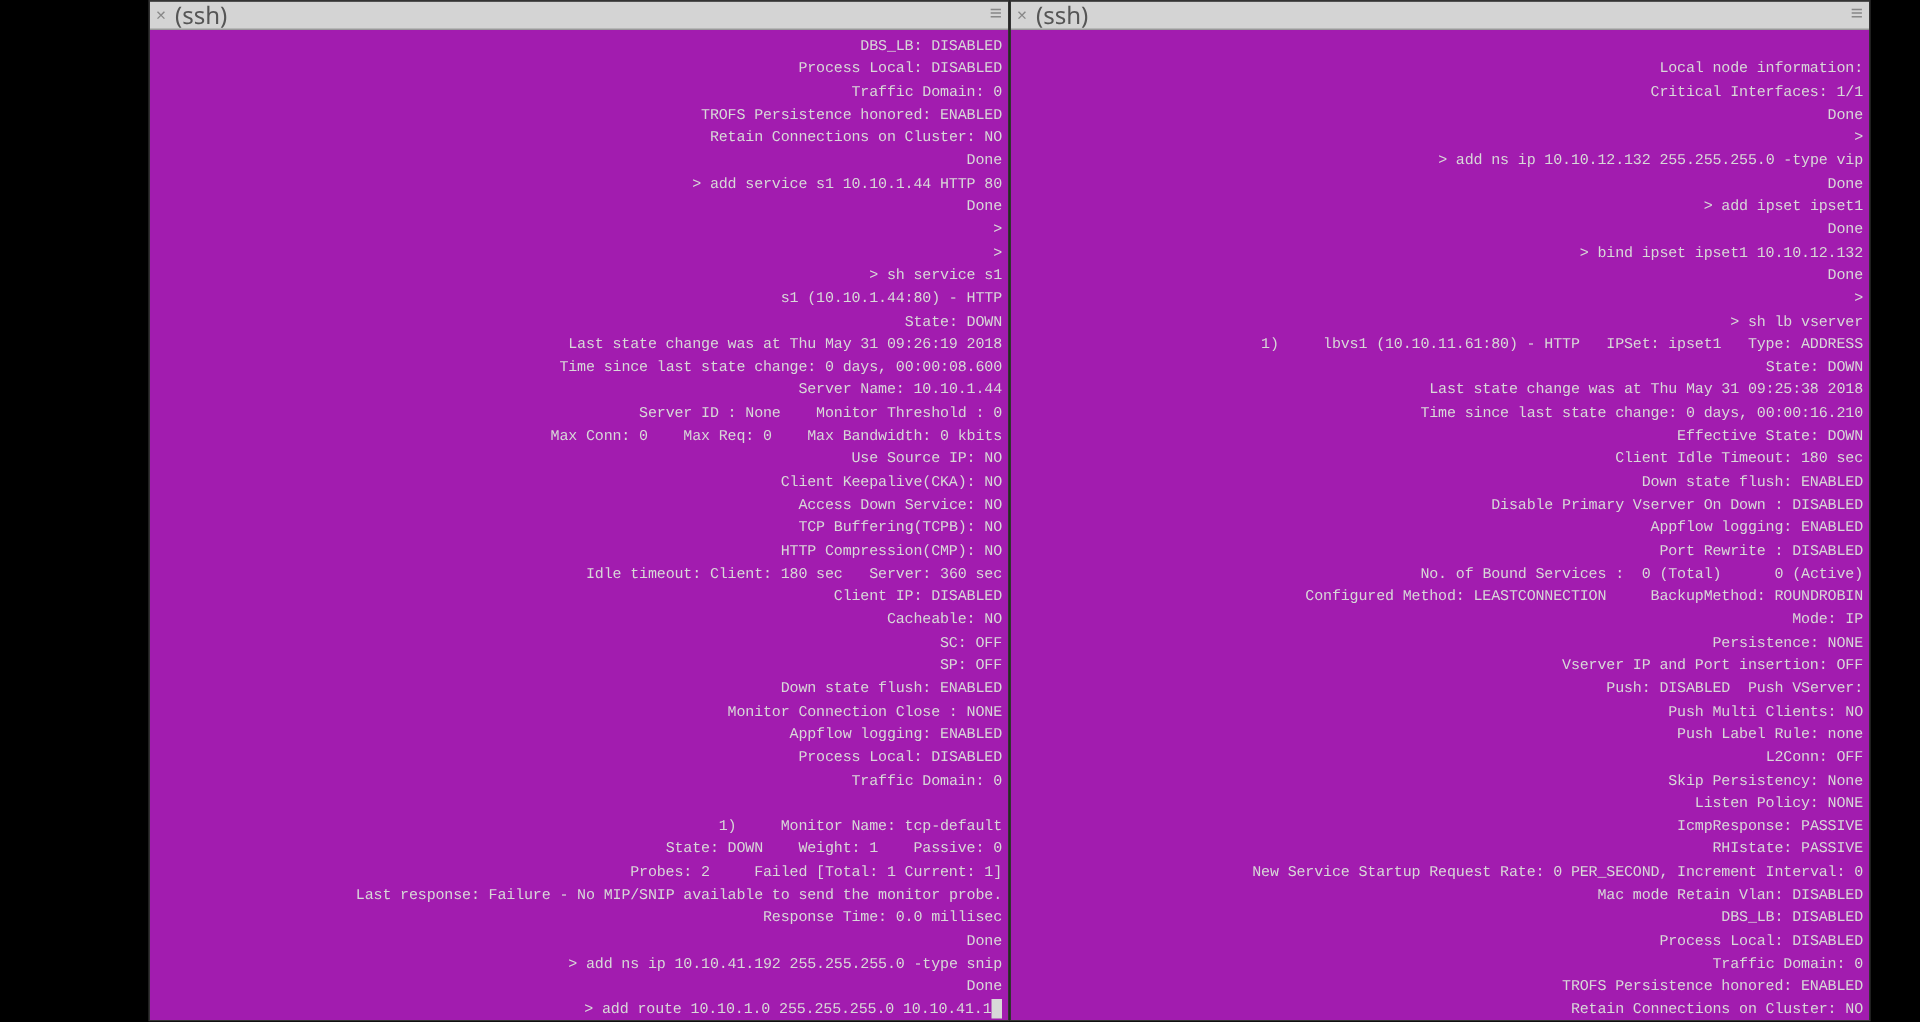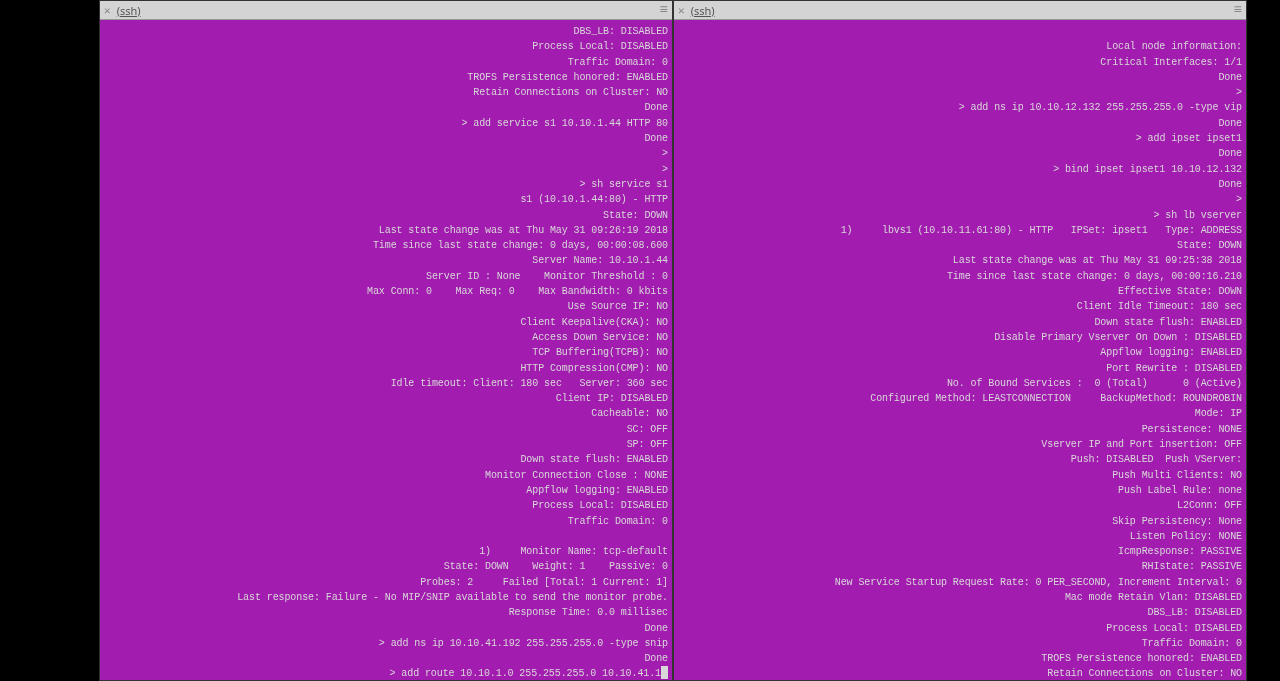"(ssh)" .tab-title { font-size: 11px -> 16px; text-decoration: underline -> none }
